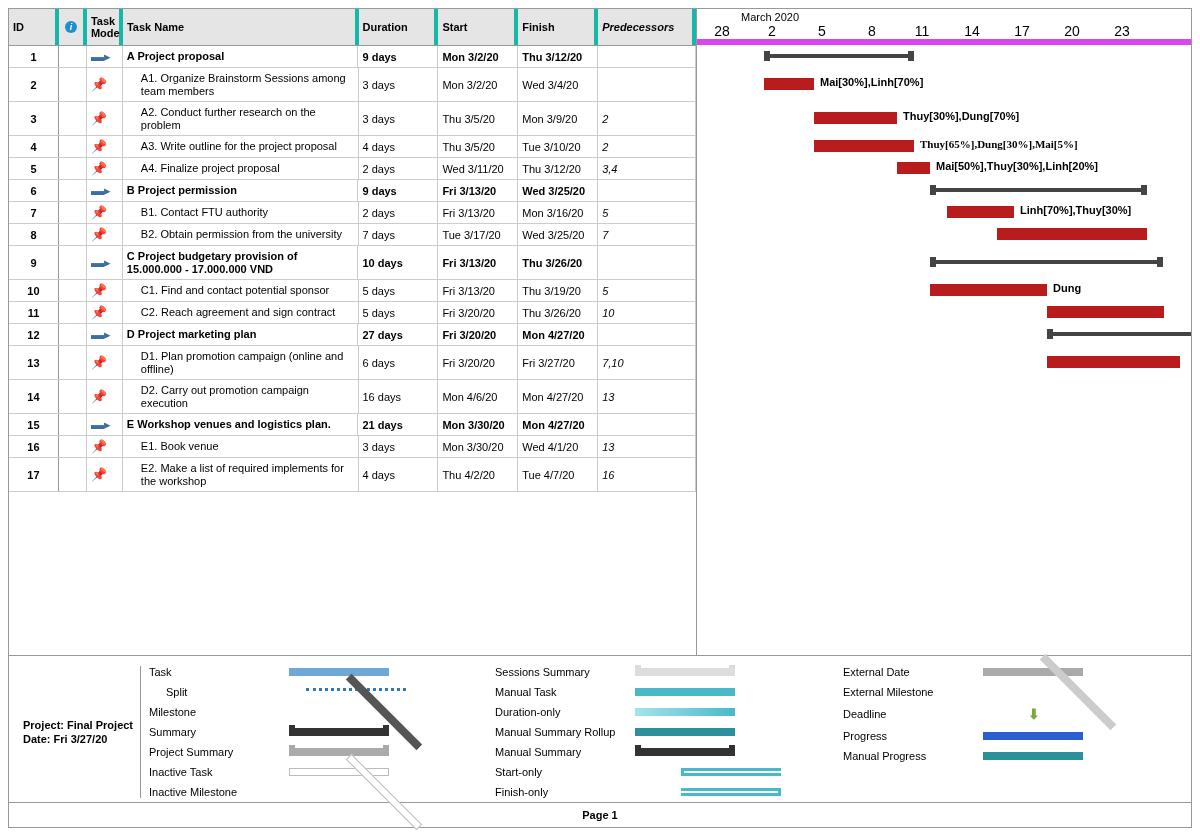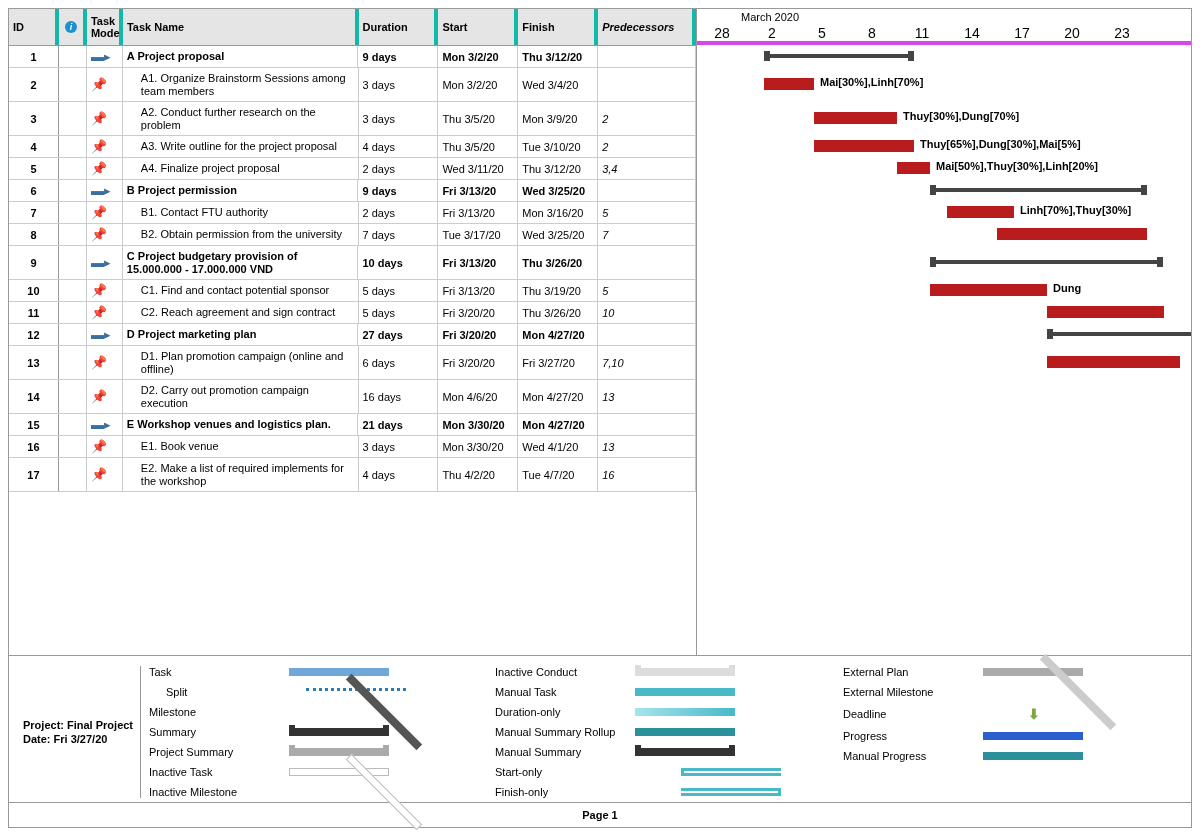"March 2020" .timeline-header { border-bottom: 4px solid #d946ef -> 6px solid #d946ef }
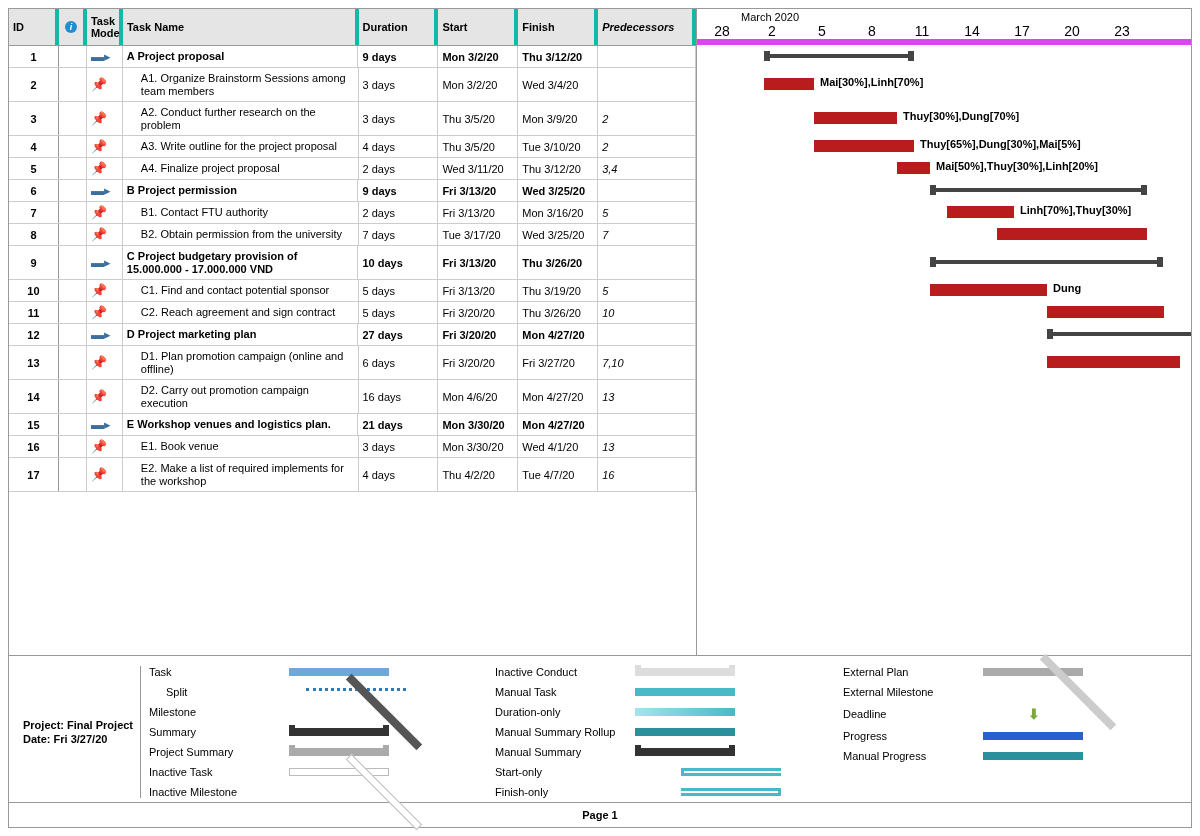"Thuy[65%],Dung[30%],Mai[5%]" div.grow { font-family: none -> Liberation Serif, serif }
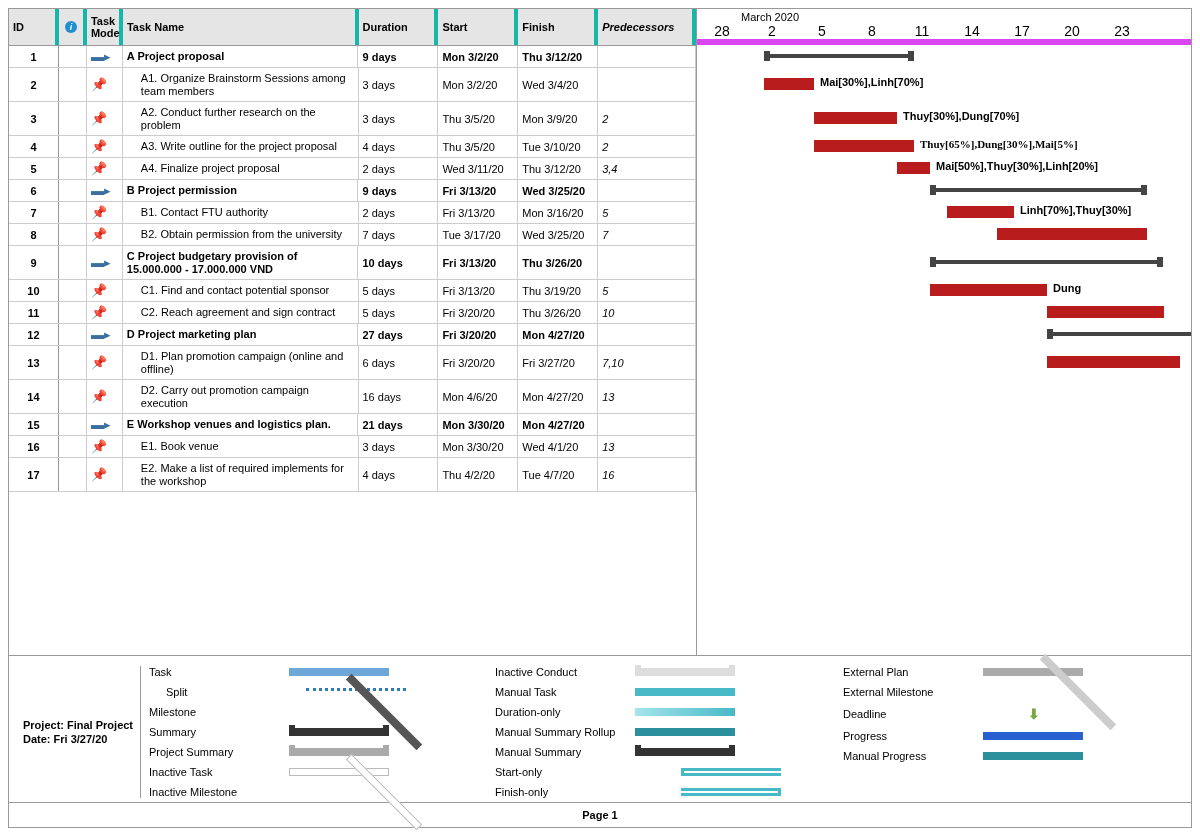"Inactive Conduct" span { text: Inactive Conduct -> Sessions Summary }
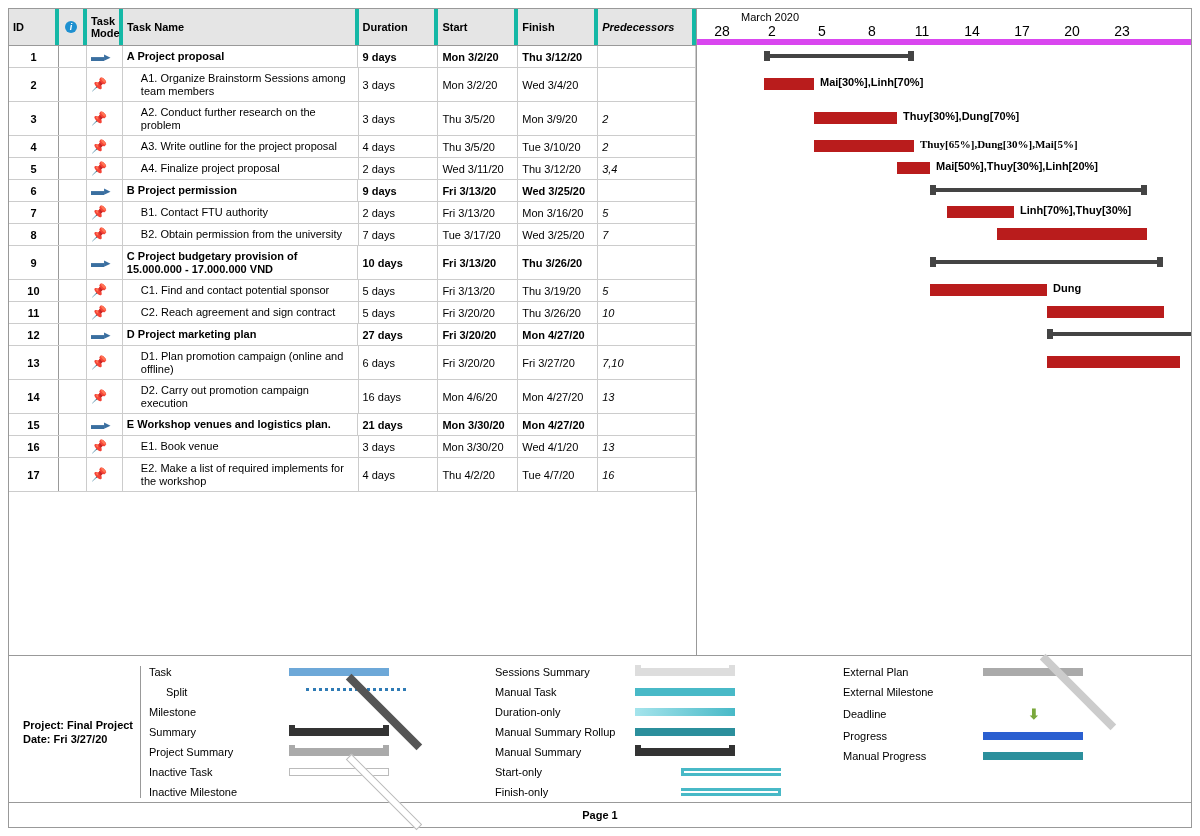"External Plan" span { text: Plan -> Date }
